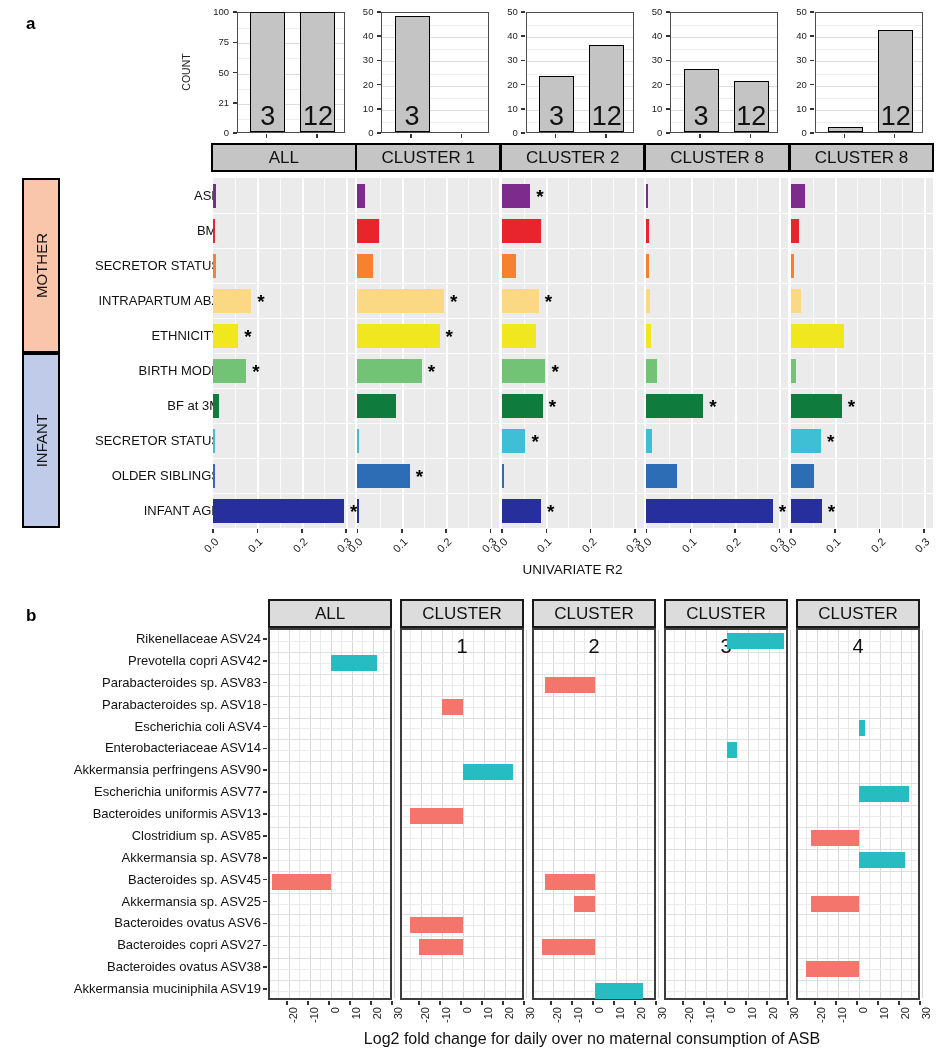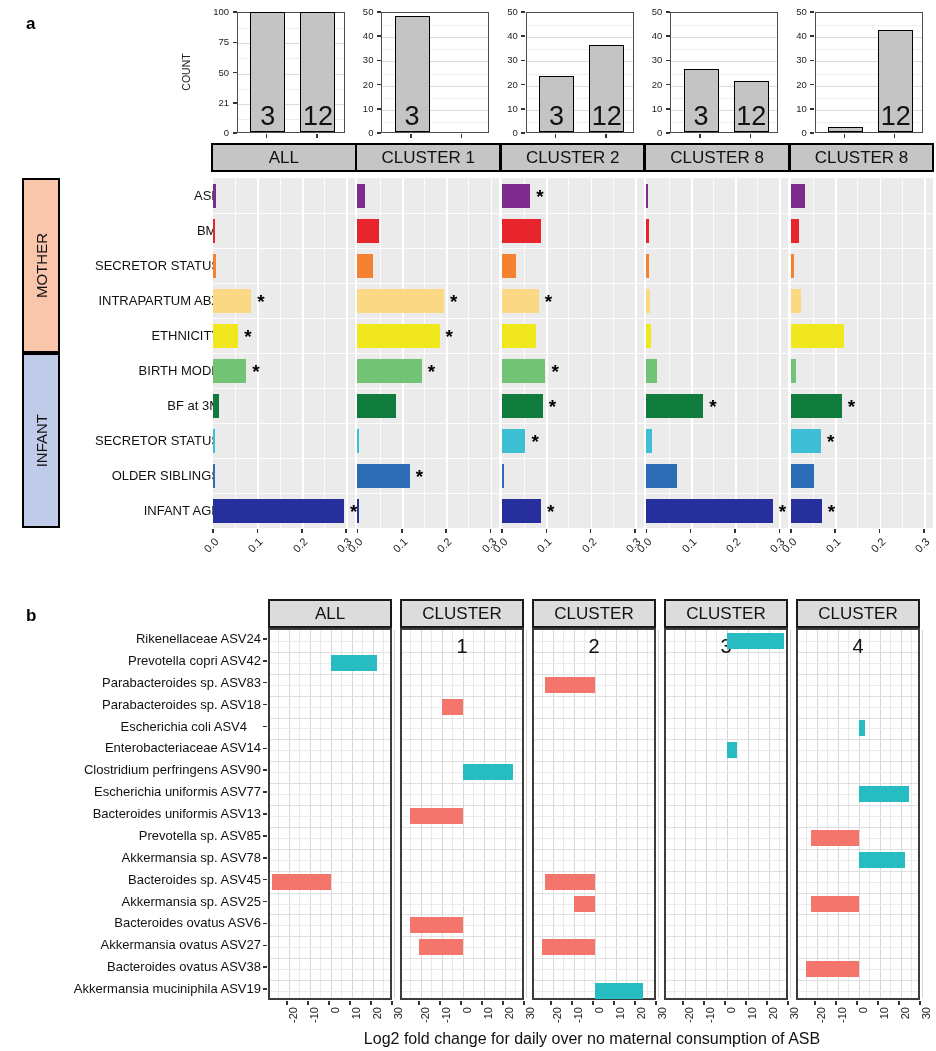"UNIVARIATE R2" div.axis-title { html: none -> <div>UNIVARIATE R2</div> }
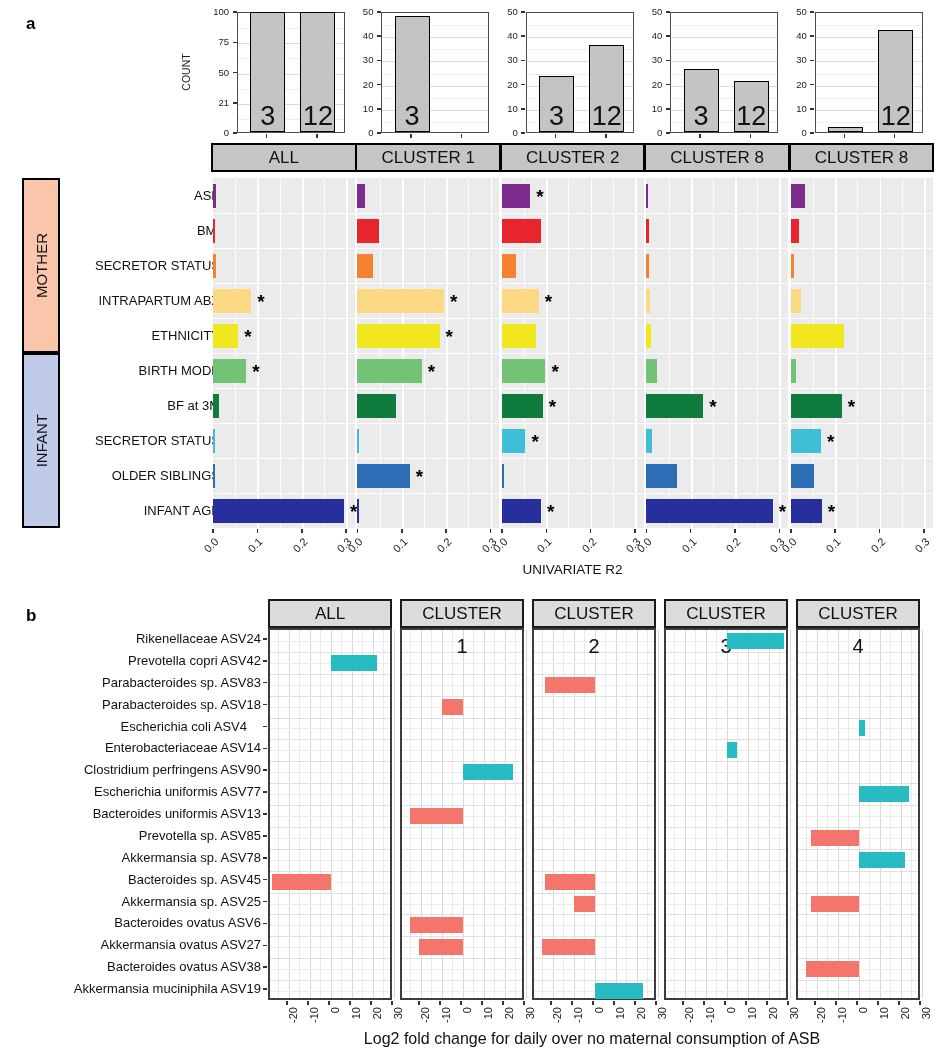"Escherichia coli ASV4" div.row-label { left: 22px -> 36px }
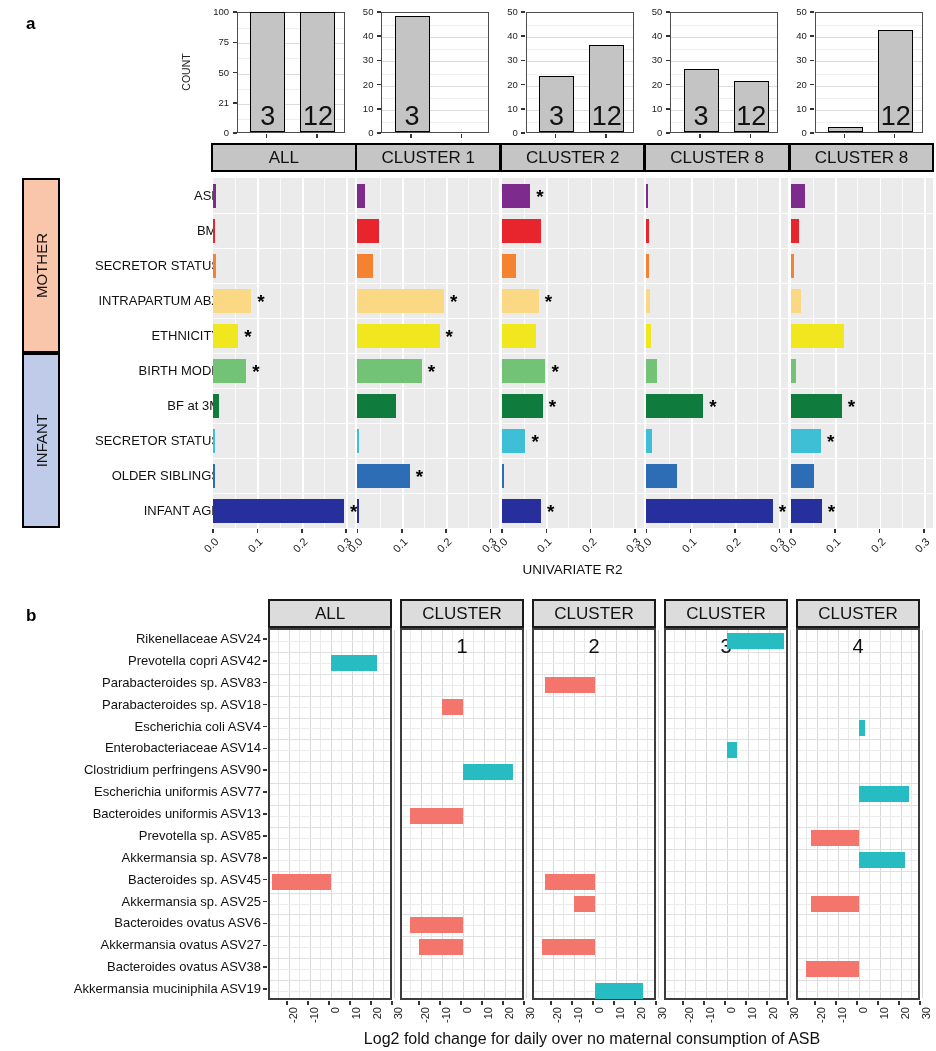"Clostridium perfringens ASV90" div.row-label { text: Clostridium -> Akkermansia }
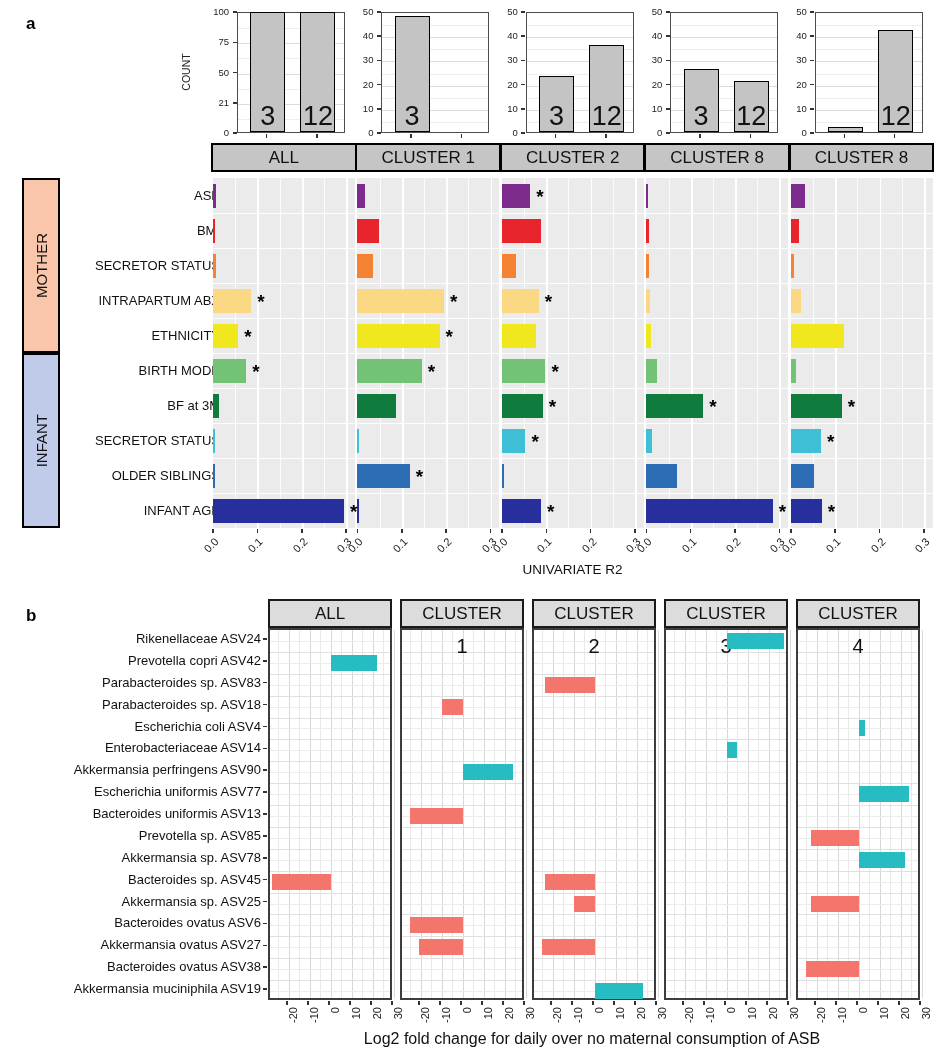"Prevotella sp. ASV85" div.row-label { text: Prevotella -> Clostridium }
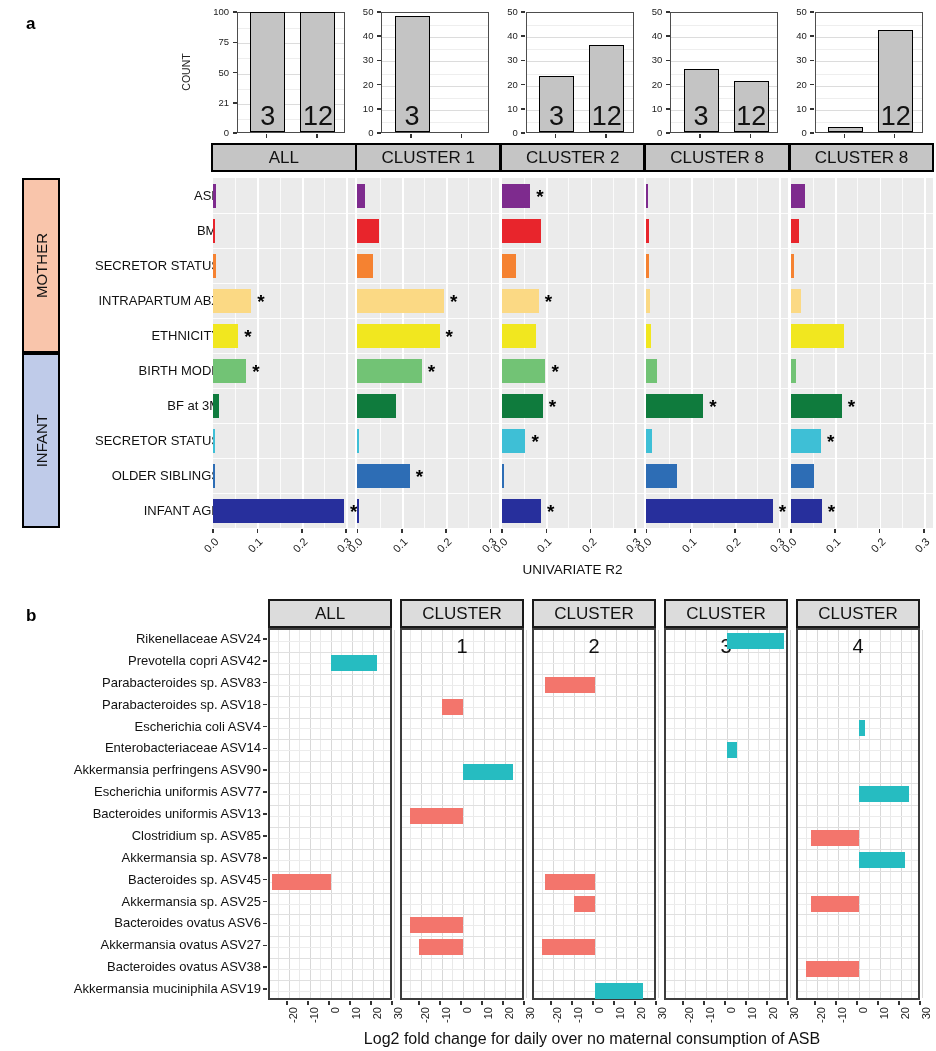"Akkermansia ovatus ASV27" div.row-label { text: Akkermansia ovatus -> Bacteroides copri }
